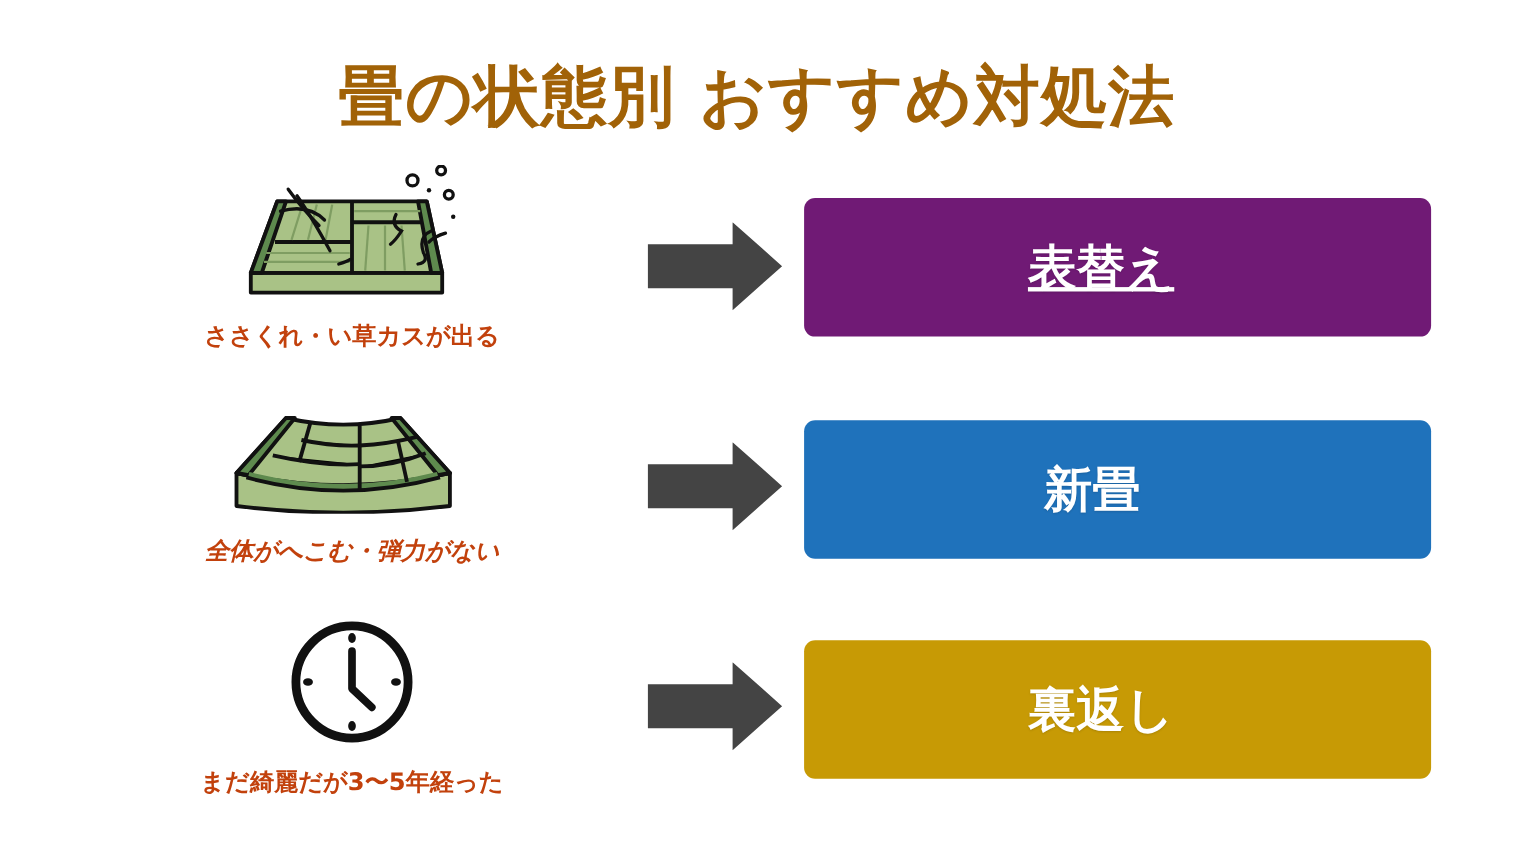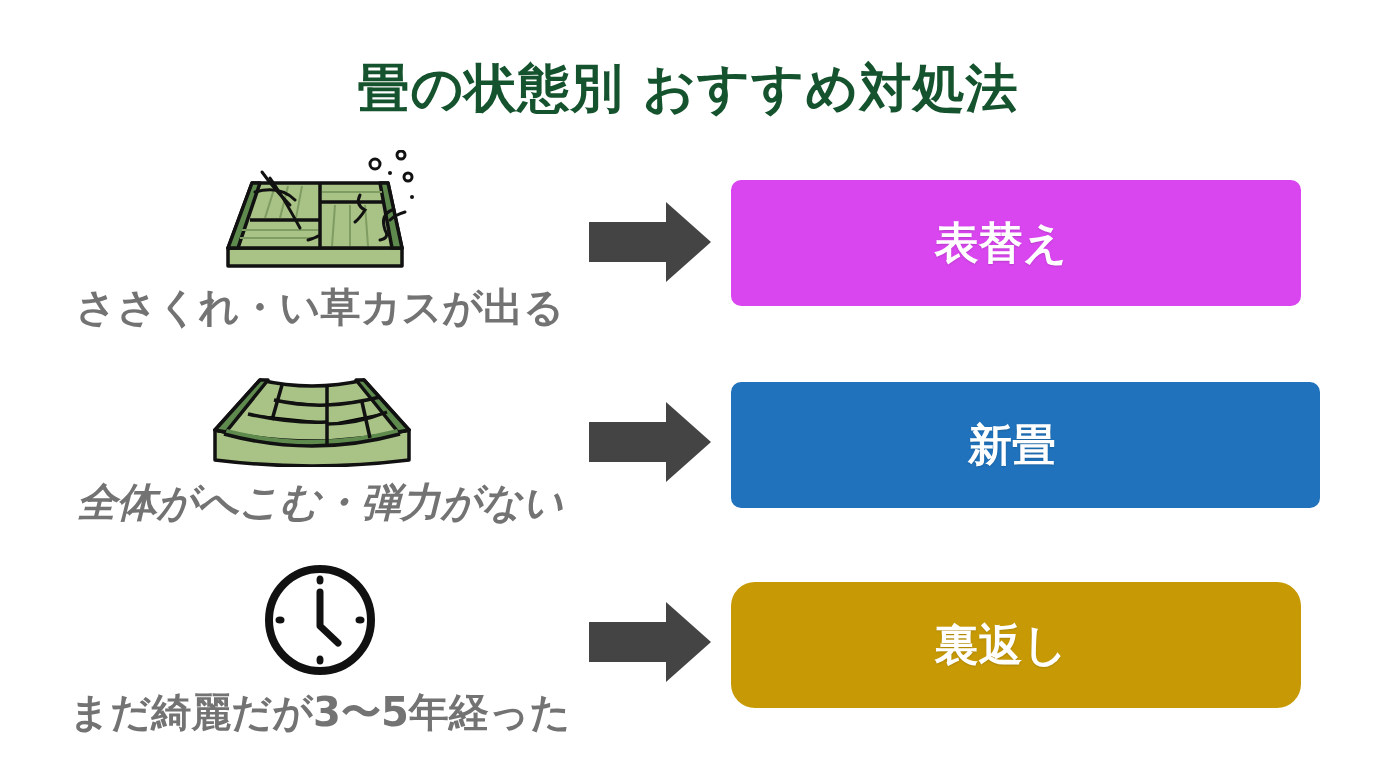"畳の状態別 おすすめ対処法" .title { color: #14532d -> #a16207; font-size: 52px -> 60px }
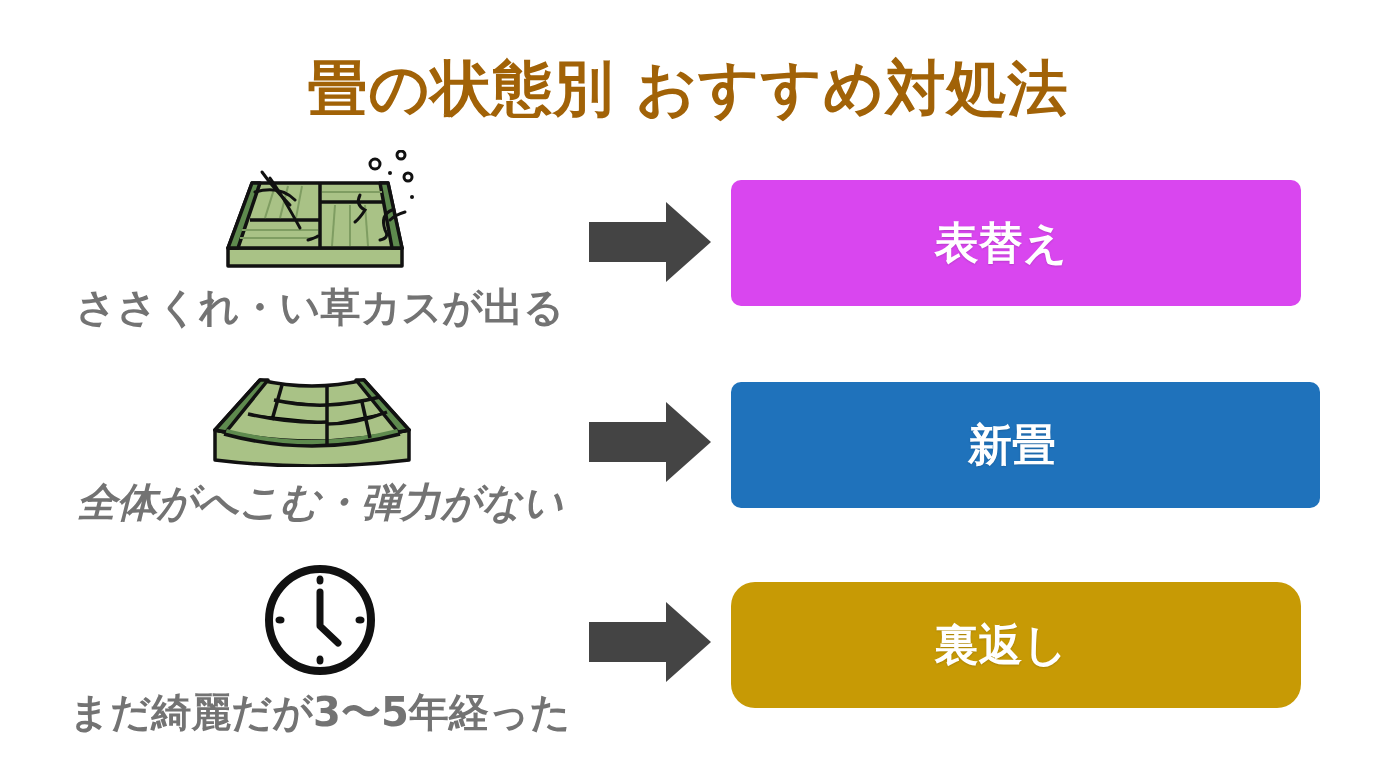"表替え" div.card { background: #d946ef -> #701a75; text-decoration: none -> underline }
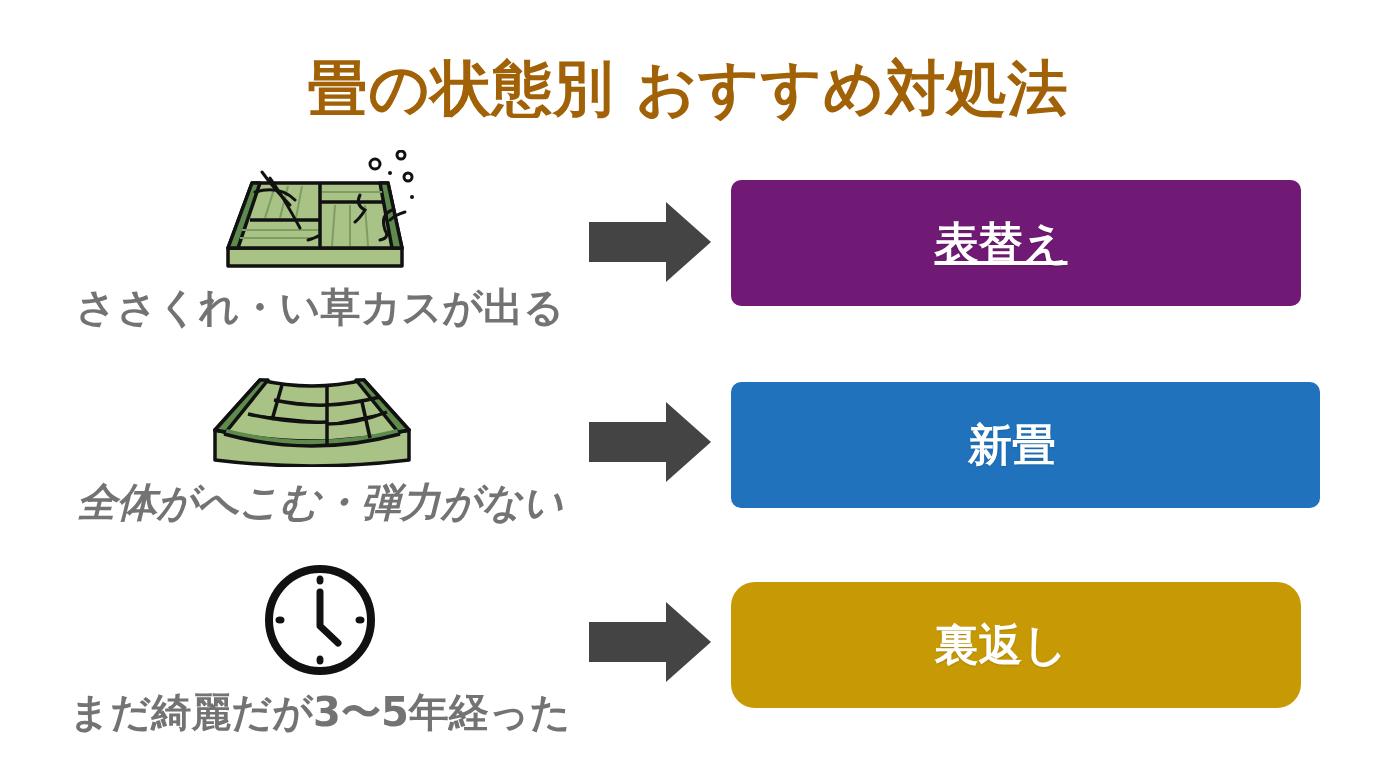"ささくれ・い草カスが出る" .caption { color: #737373 -> #c2410c; font-size: 40px -> 22px }
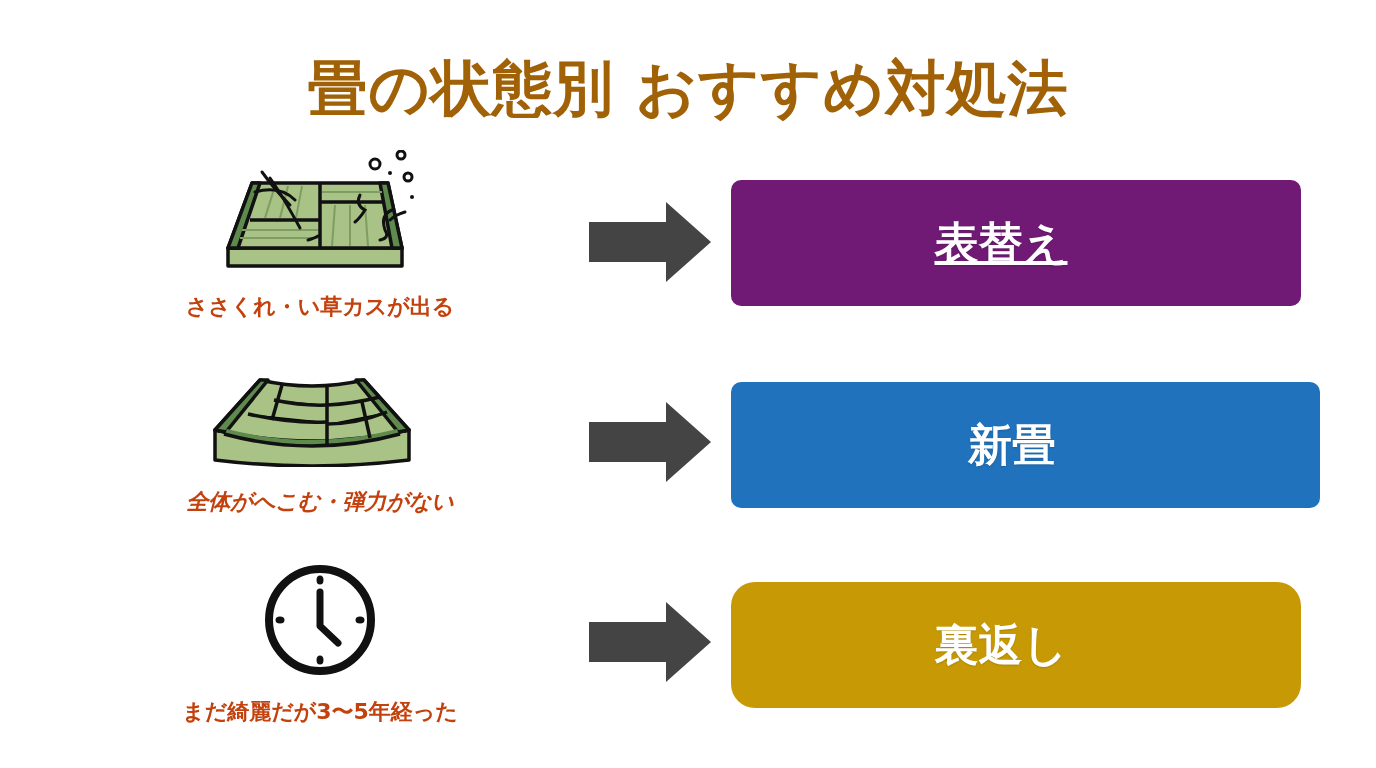"新畳" div.card { padding-left: 19px -> none }
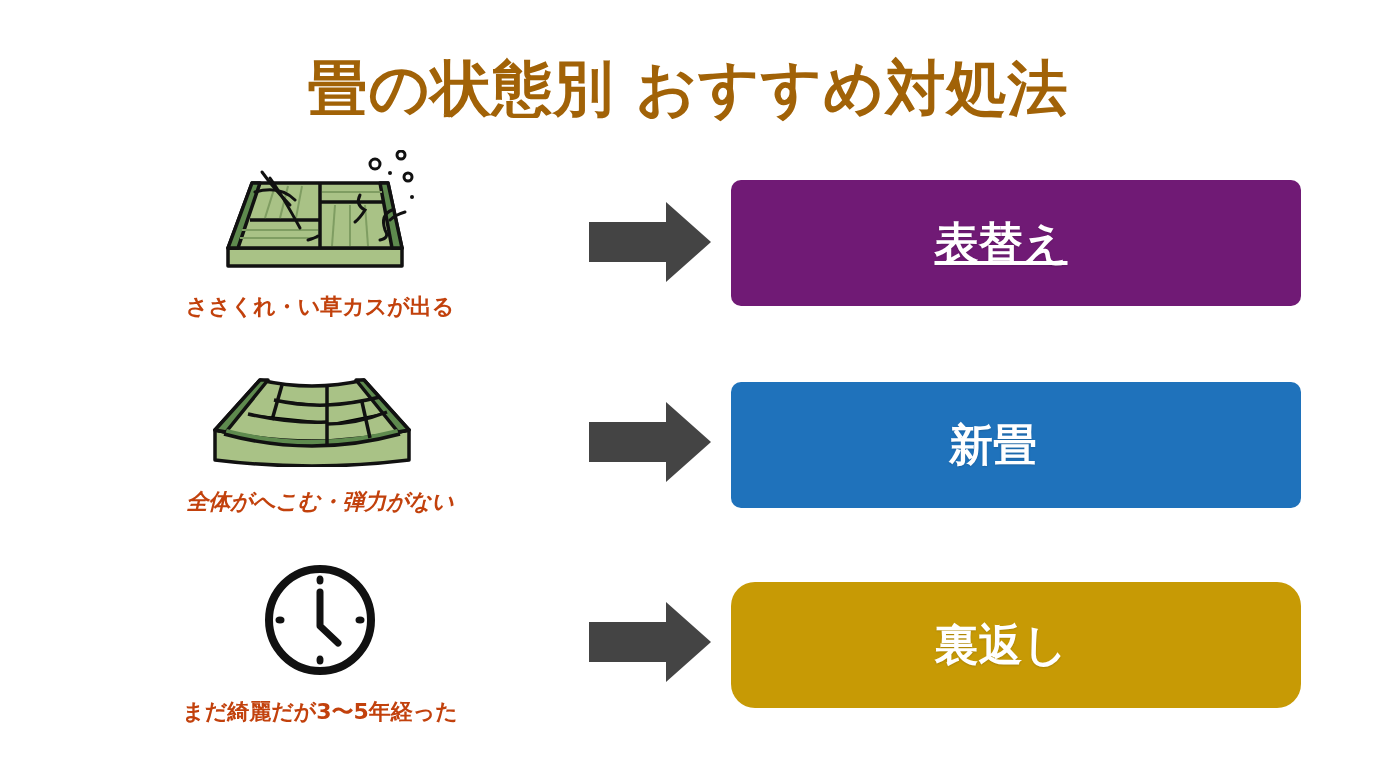"裏返し" div.card { border-radius: 24px -> none }
